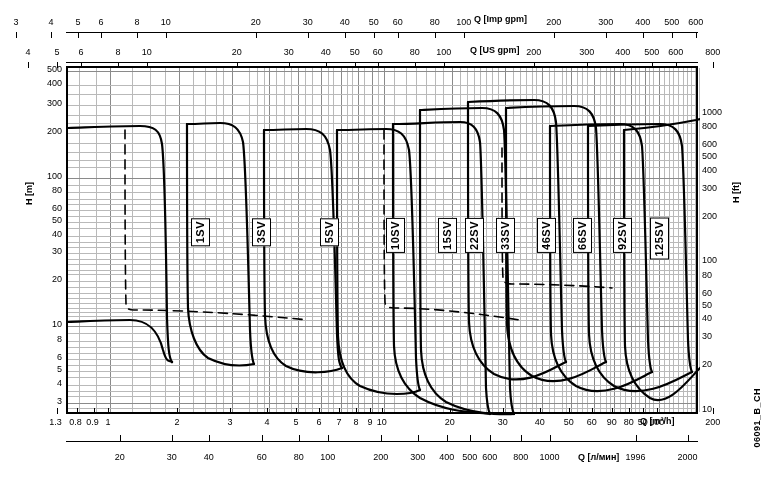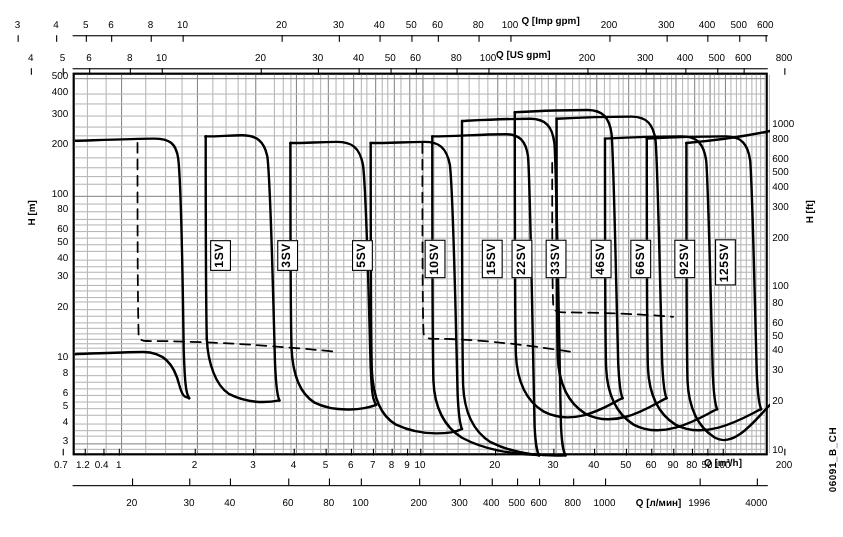"Q [US gpm]" div.axis-title { left: 451px -> 470px }
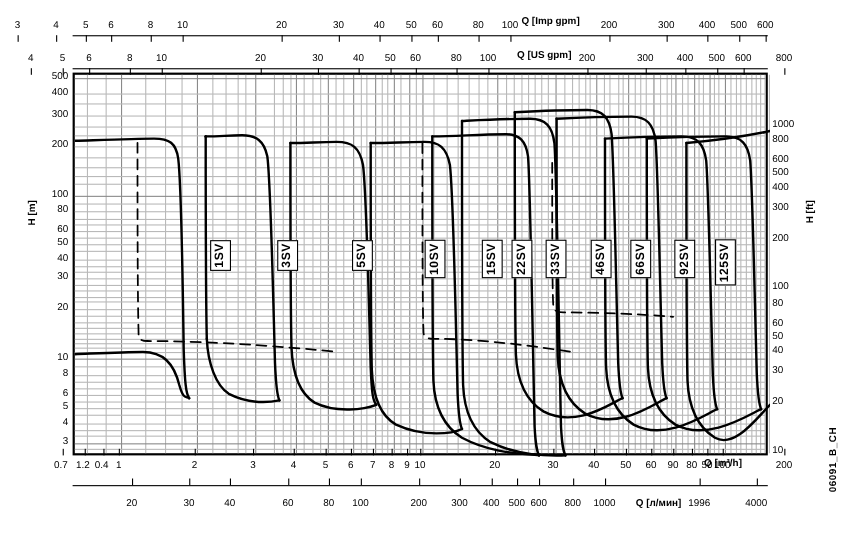"0.7" div.tick-lbl { text: 0.7 -> 1.3 }
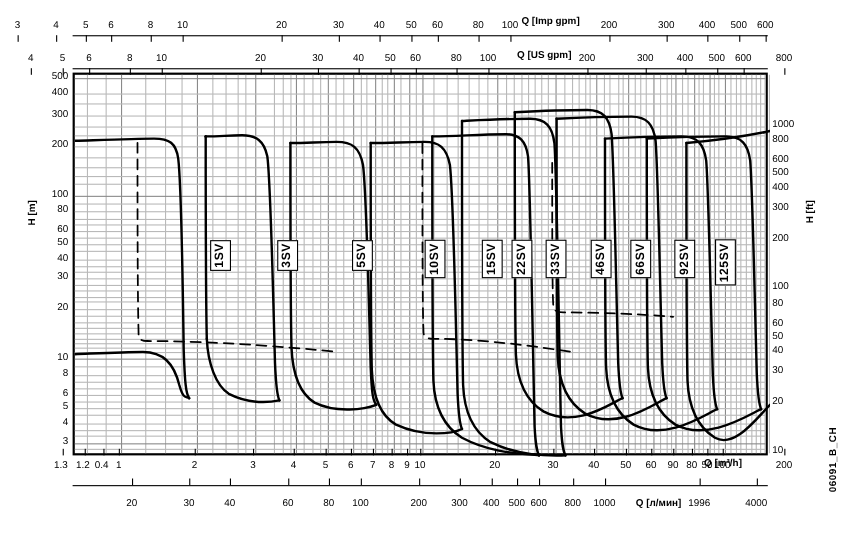"1.2" div.tick-lbl { text: 1.2 -> 0.8 }
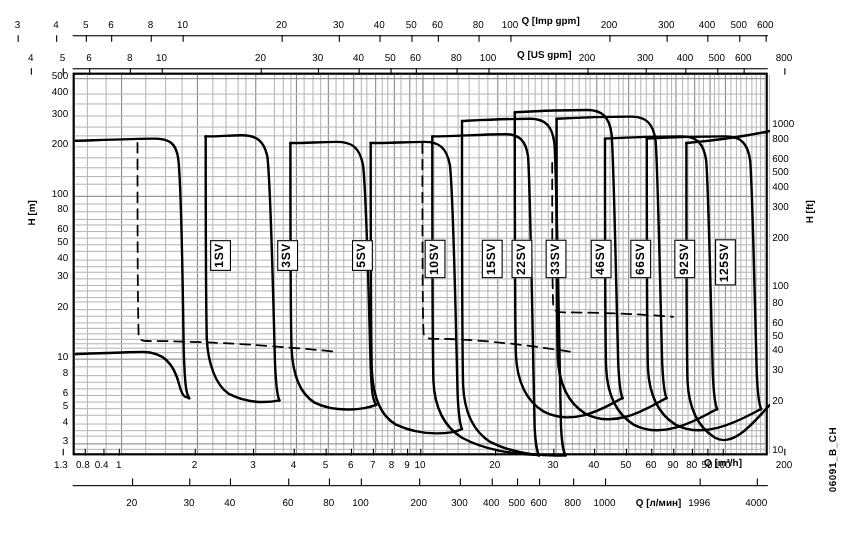"0.4" div.tick-lbl { text: 0.4 -> 0.9 }
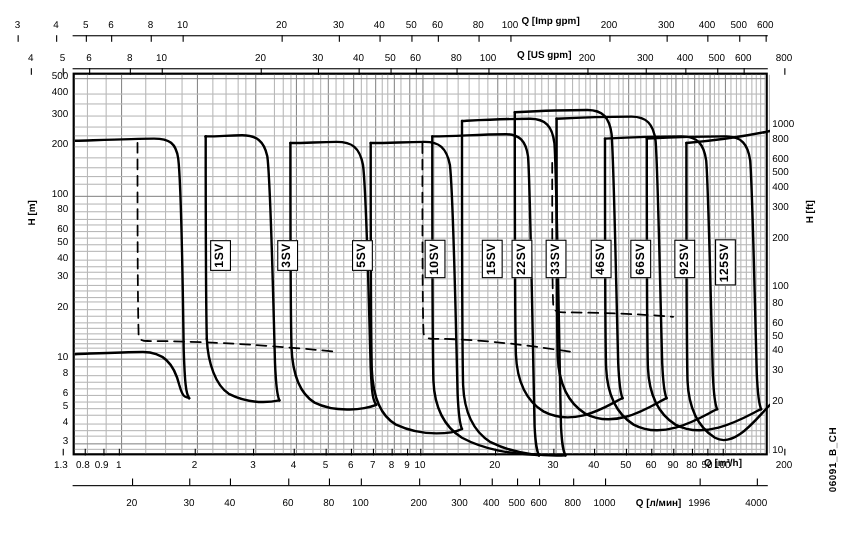"4000" div.tick-lbl { text: 4000 -> 2000 }
